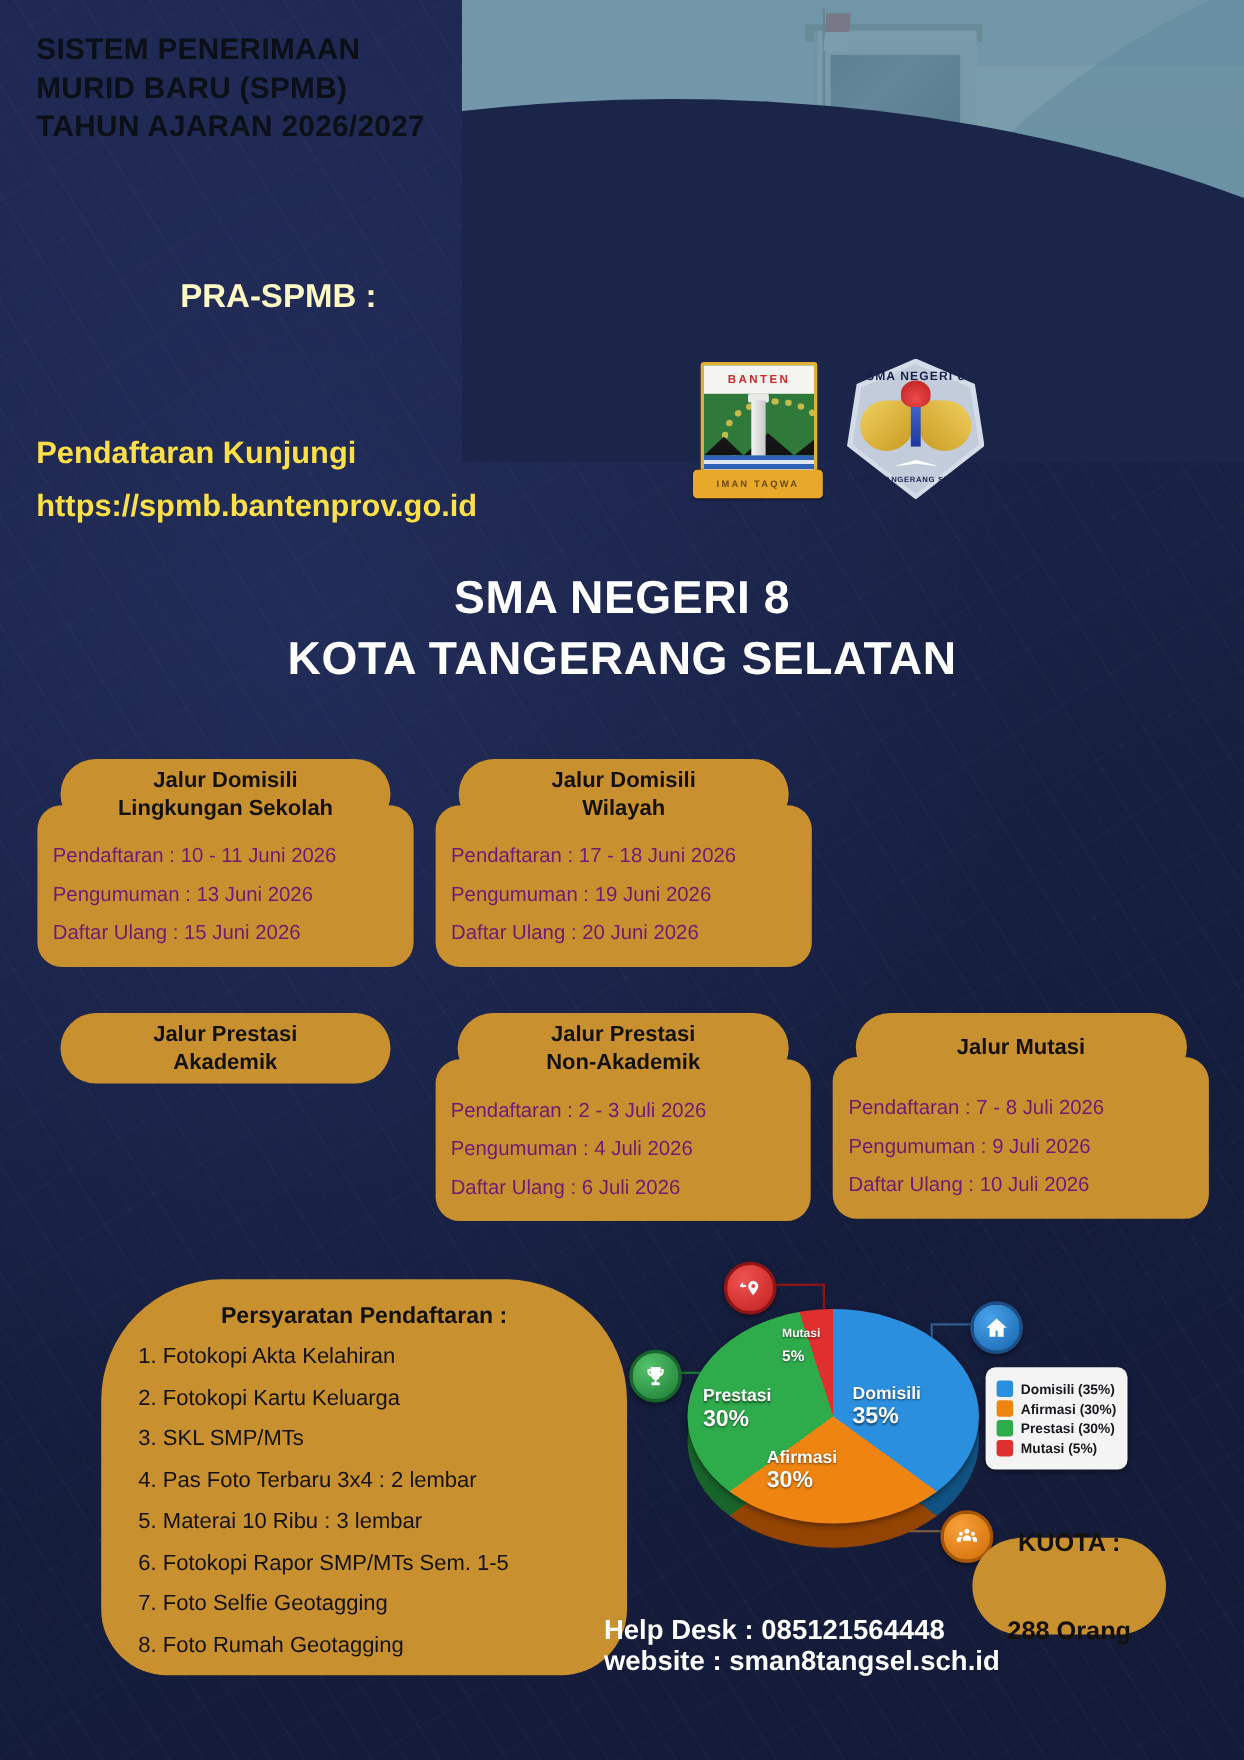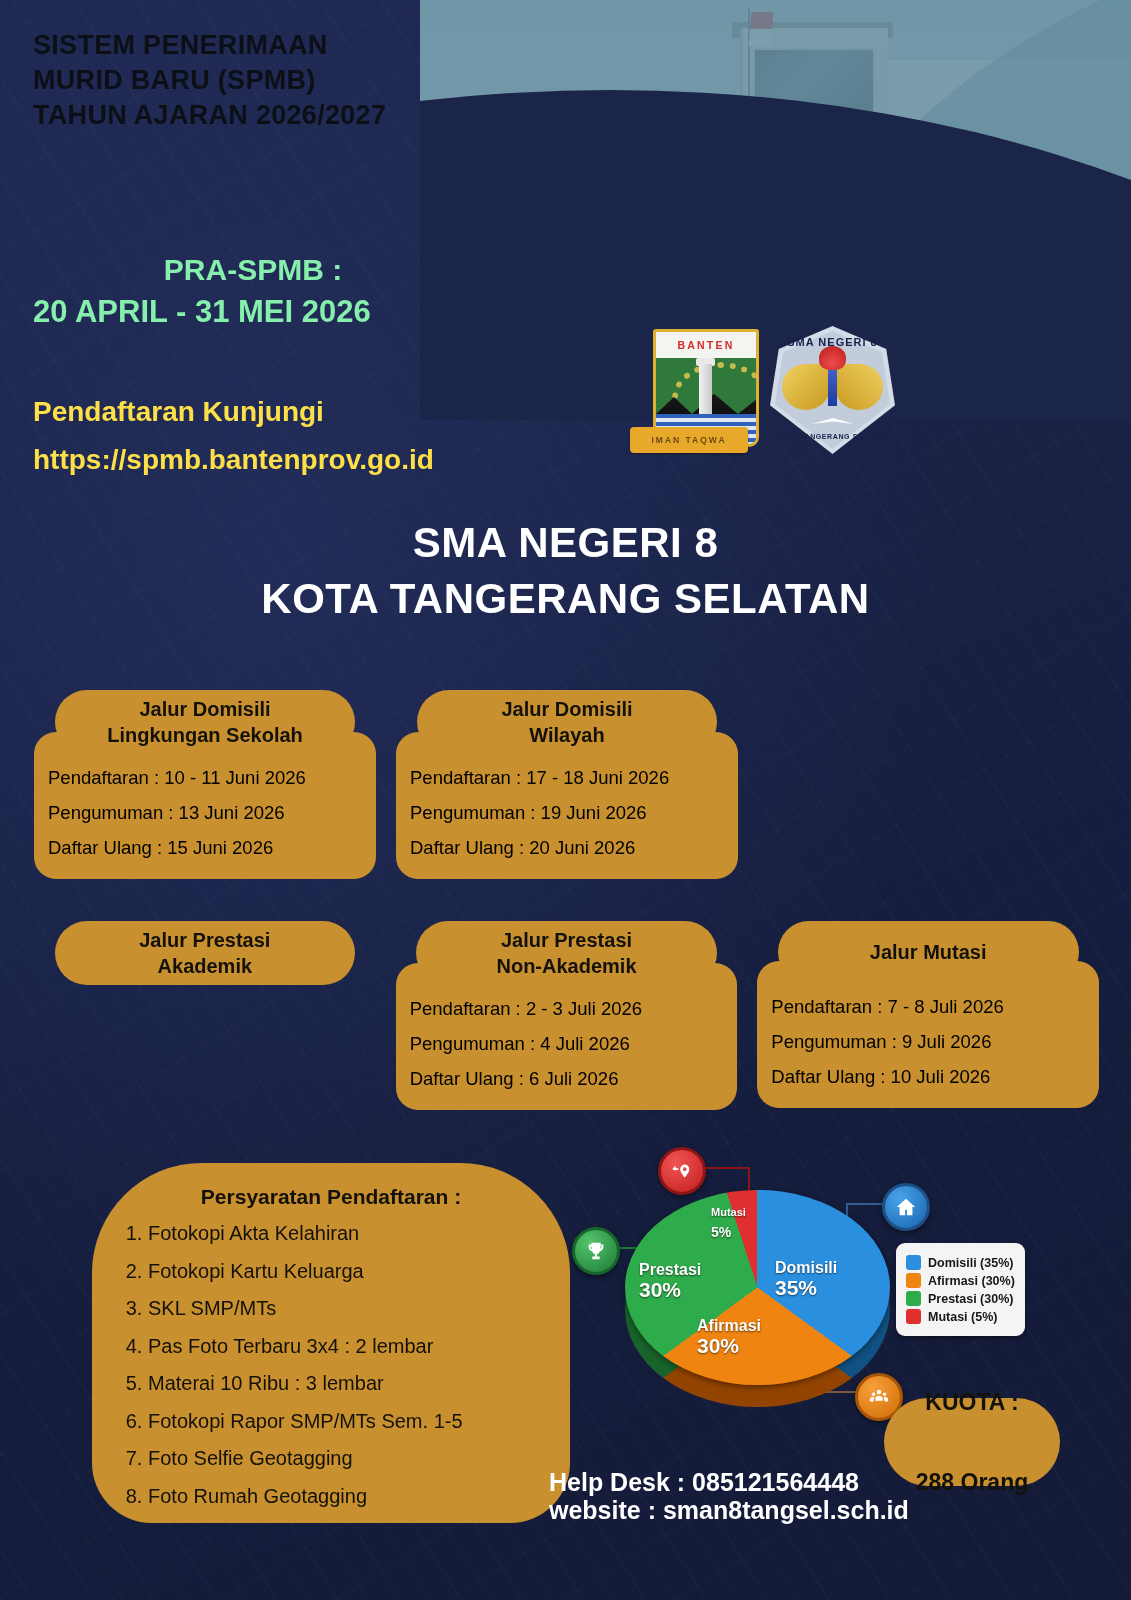"PRA-SPMB :" .pra { color: #86efac -> #fef9c3 }
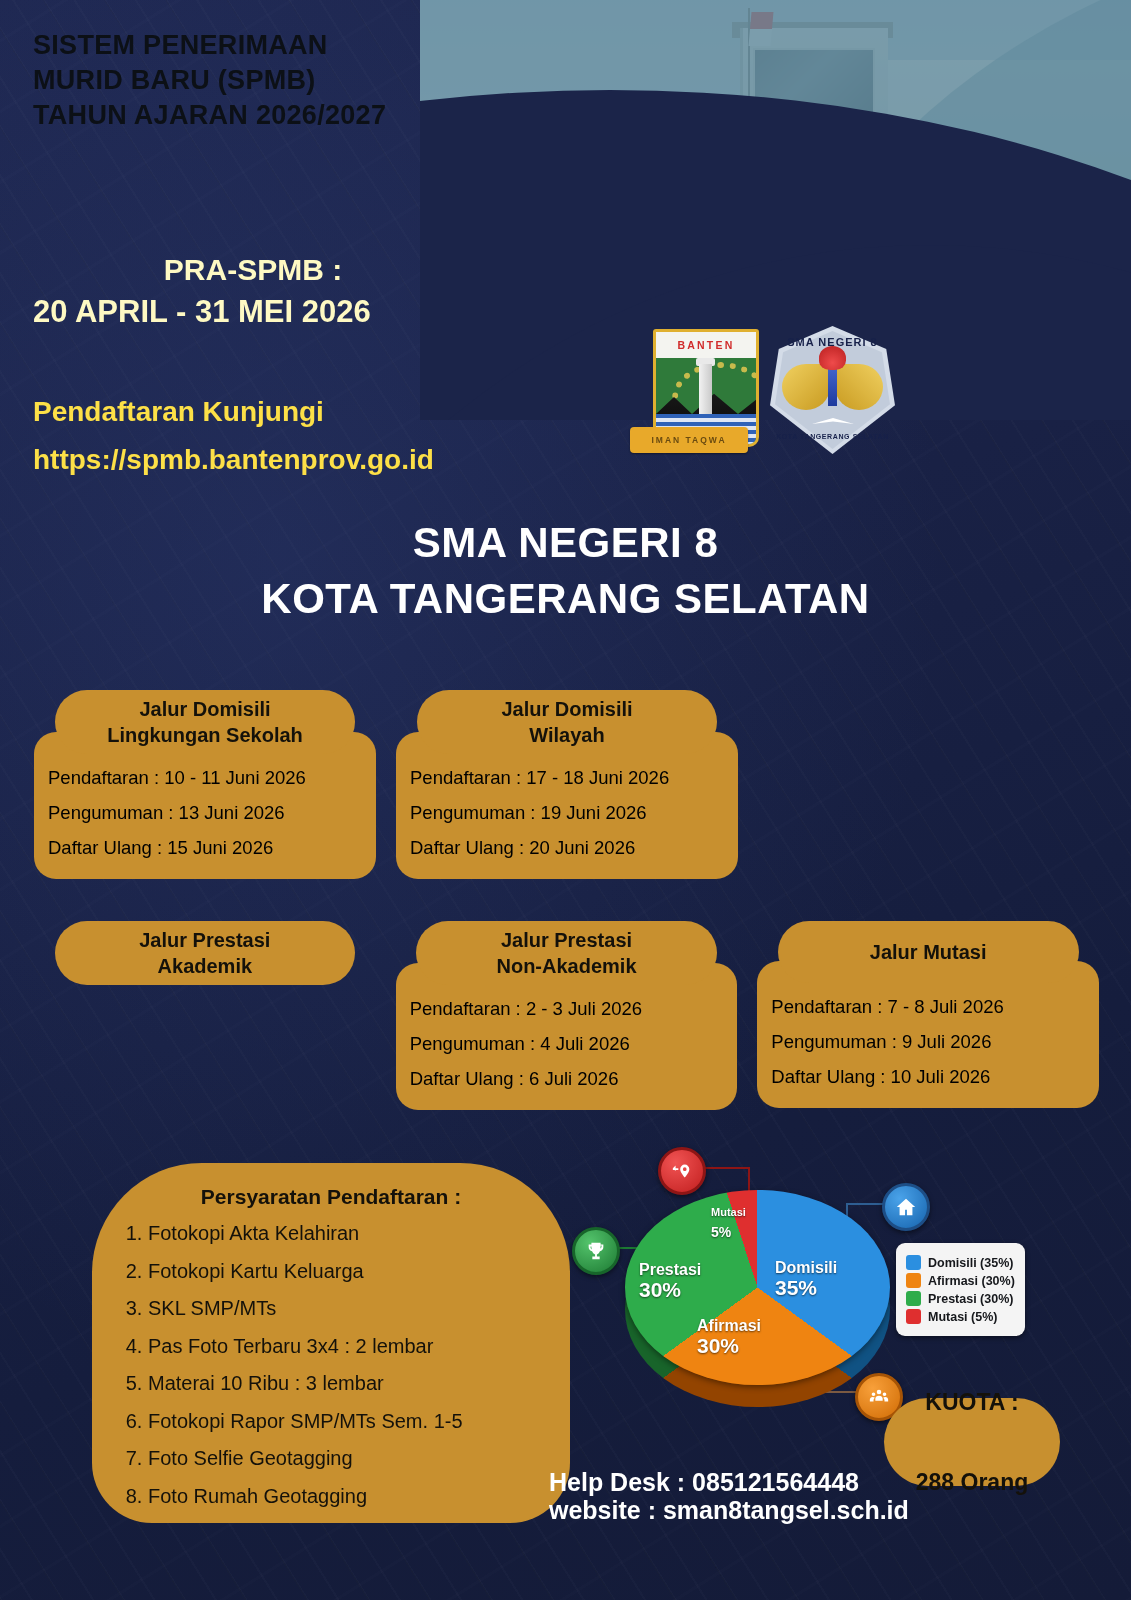"20 APRIL - 31 MEI" div.l2 { html: <div>20 APRIL - 31 MEI 2026</div> -> none }
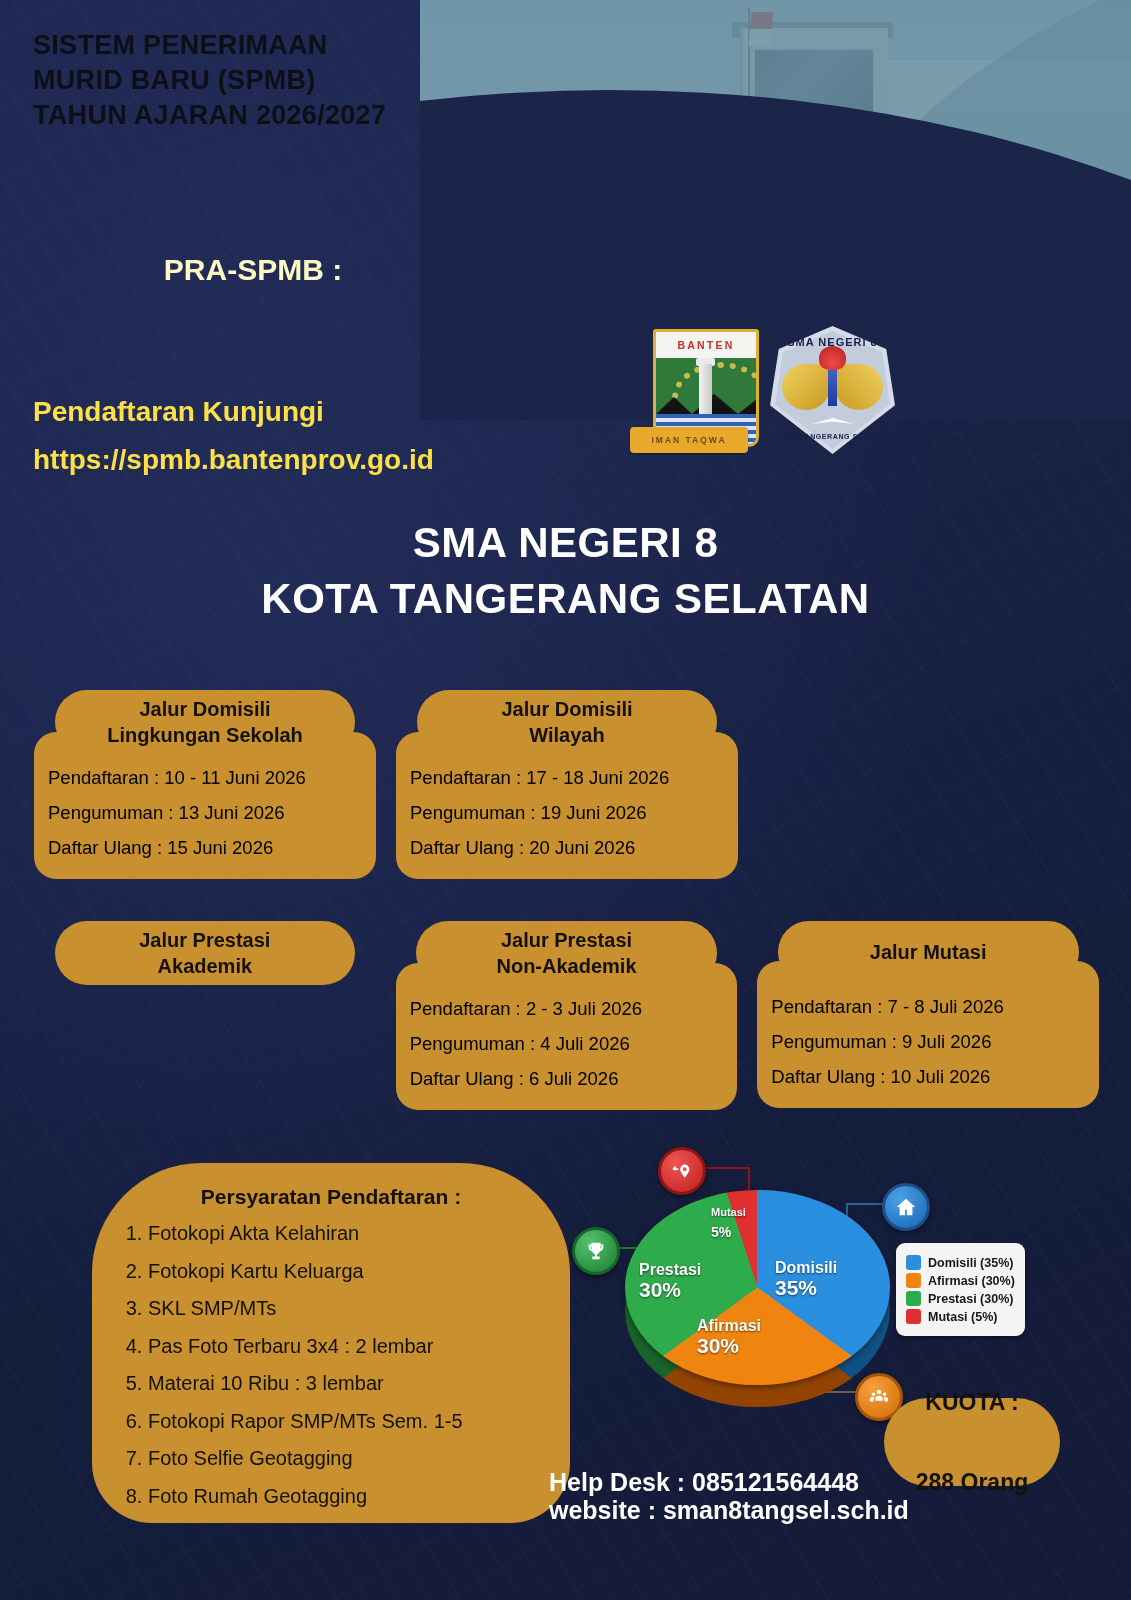"BANTEN" .lb-shield { left: 23px -> 7px }
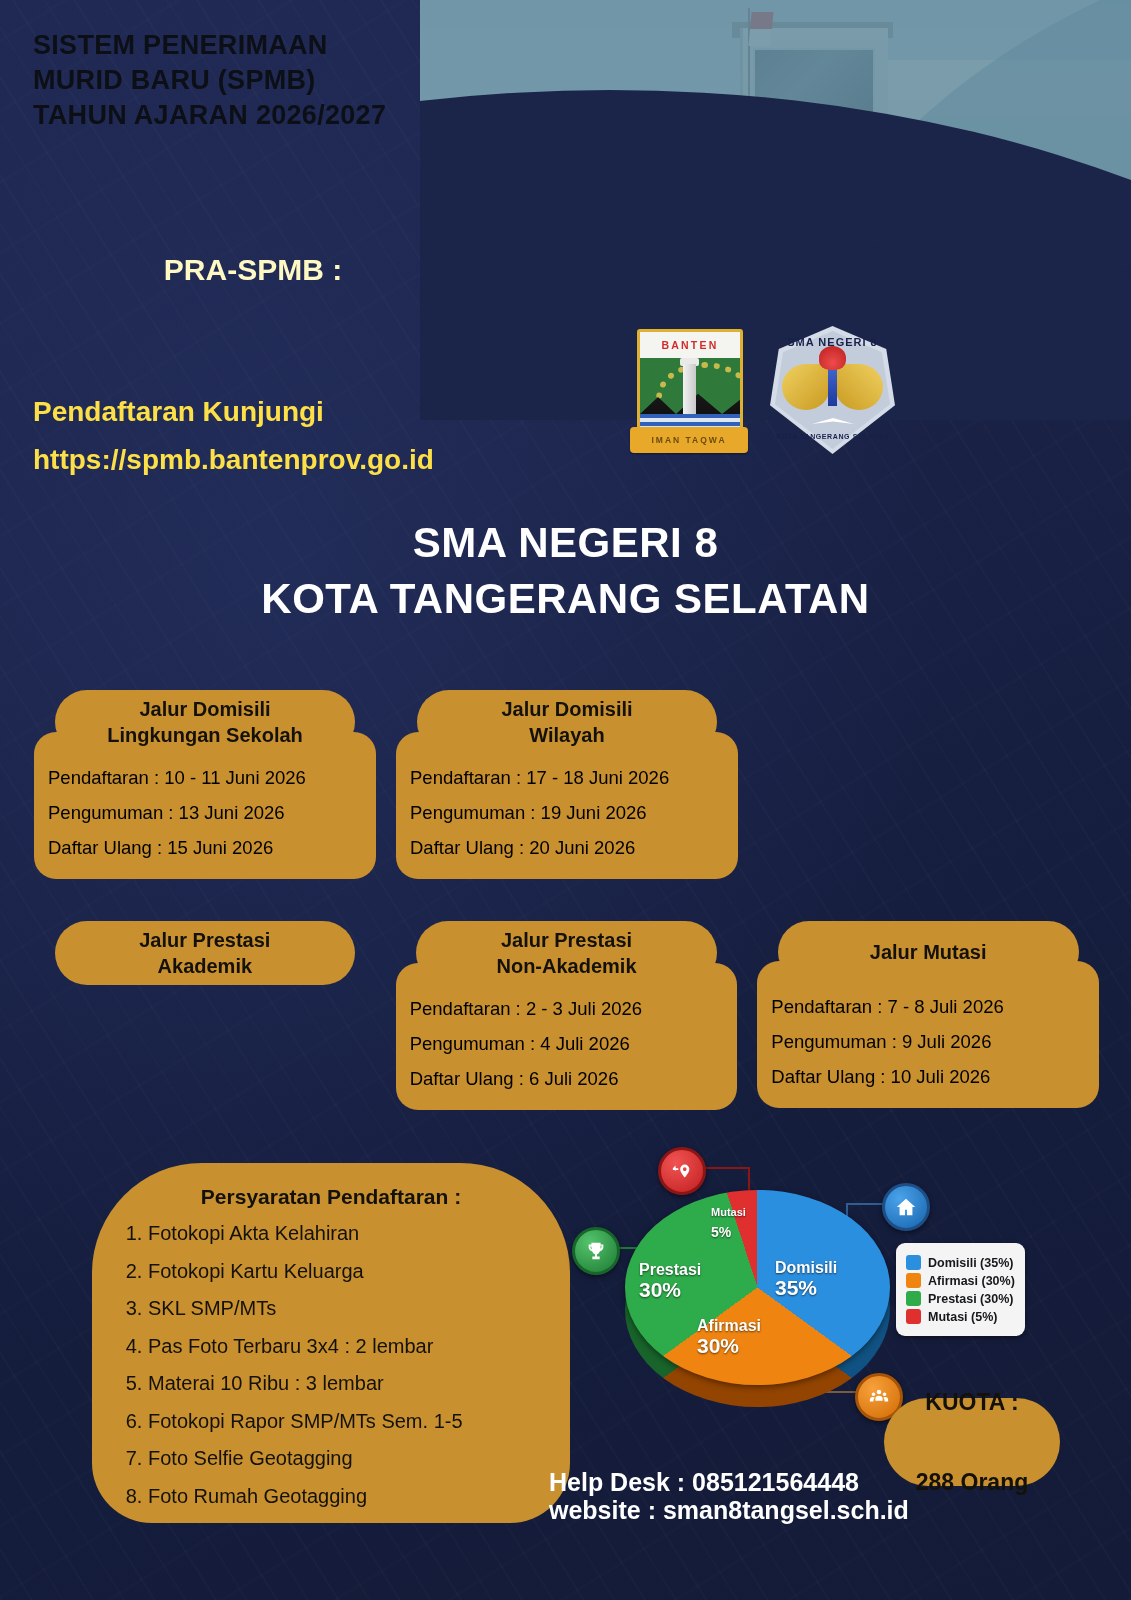"Pendaftaran : 10 - 11" .card-body div { color: #000000 -> #701a75 }
